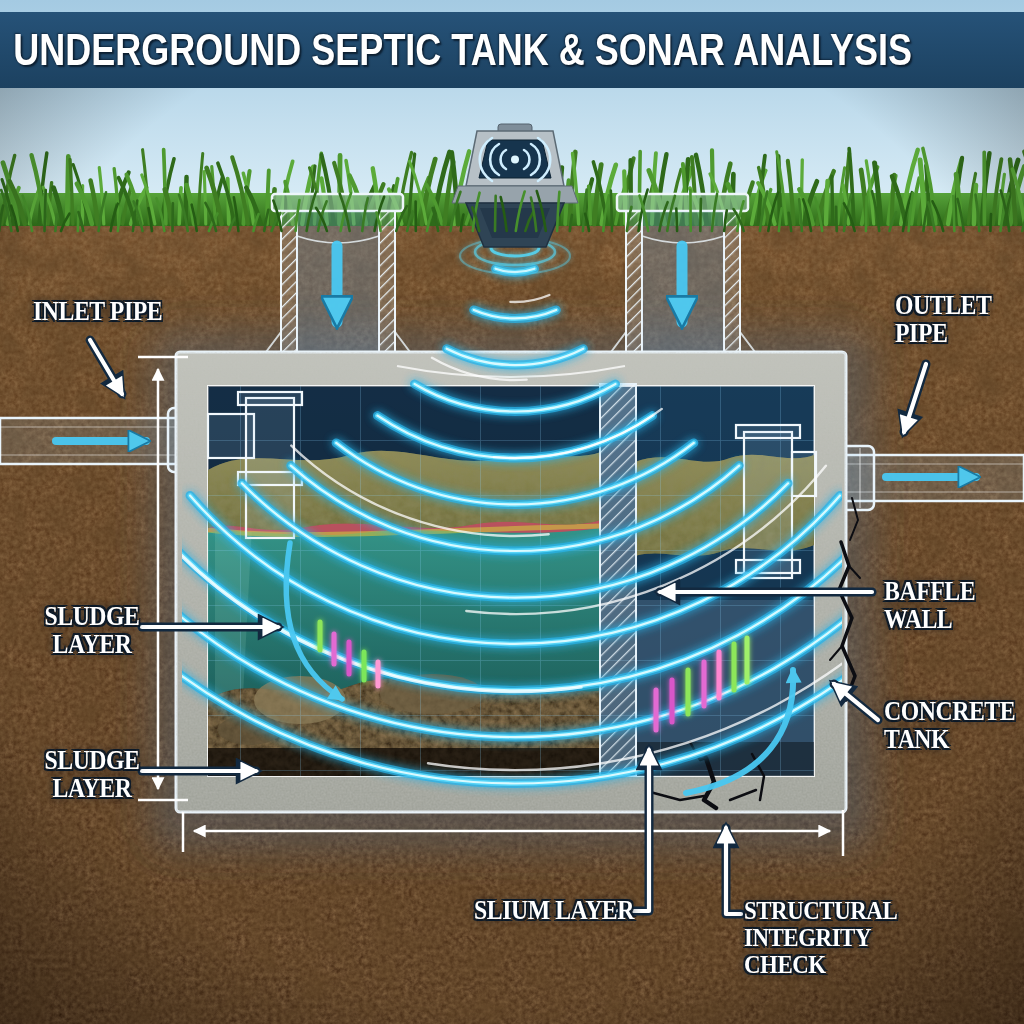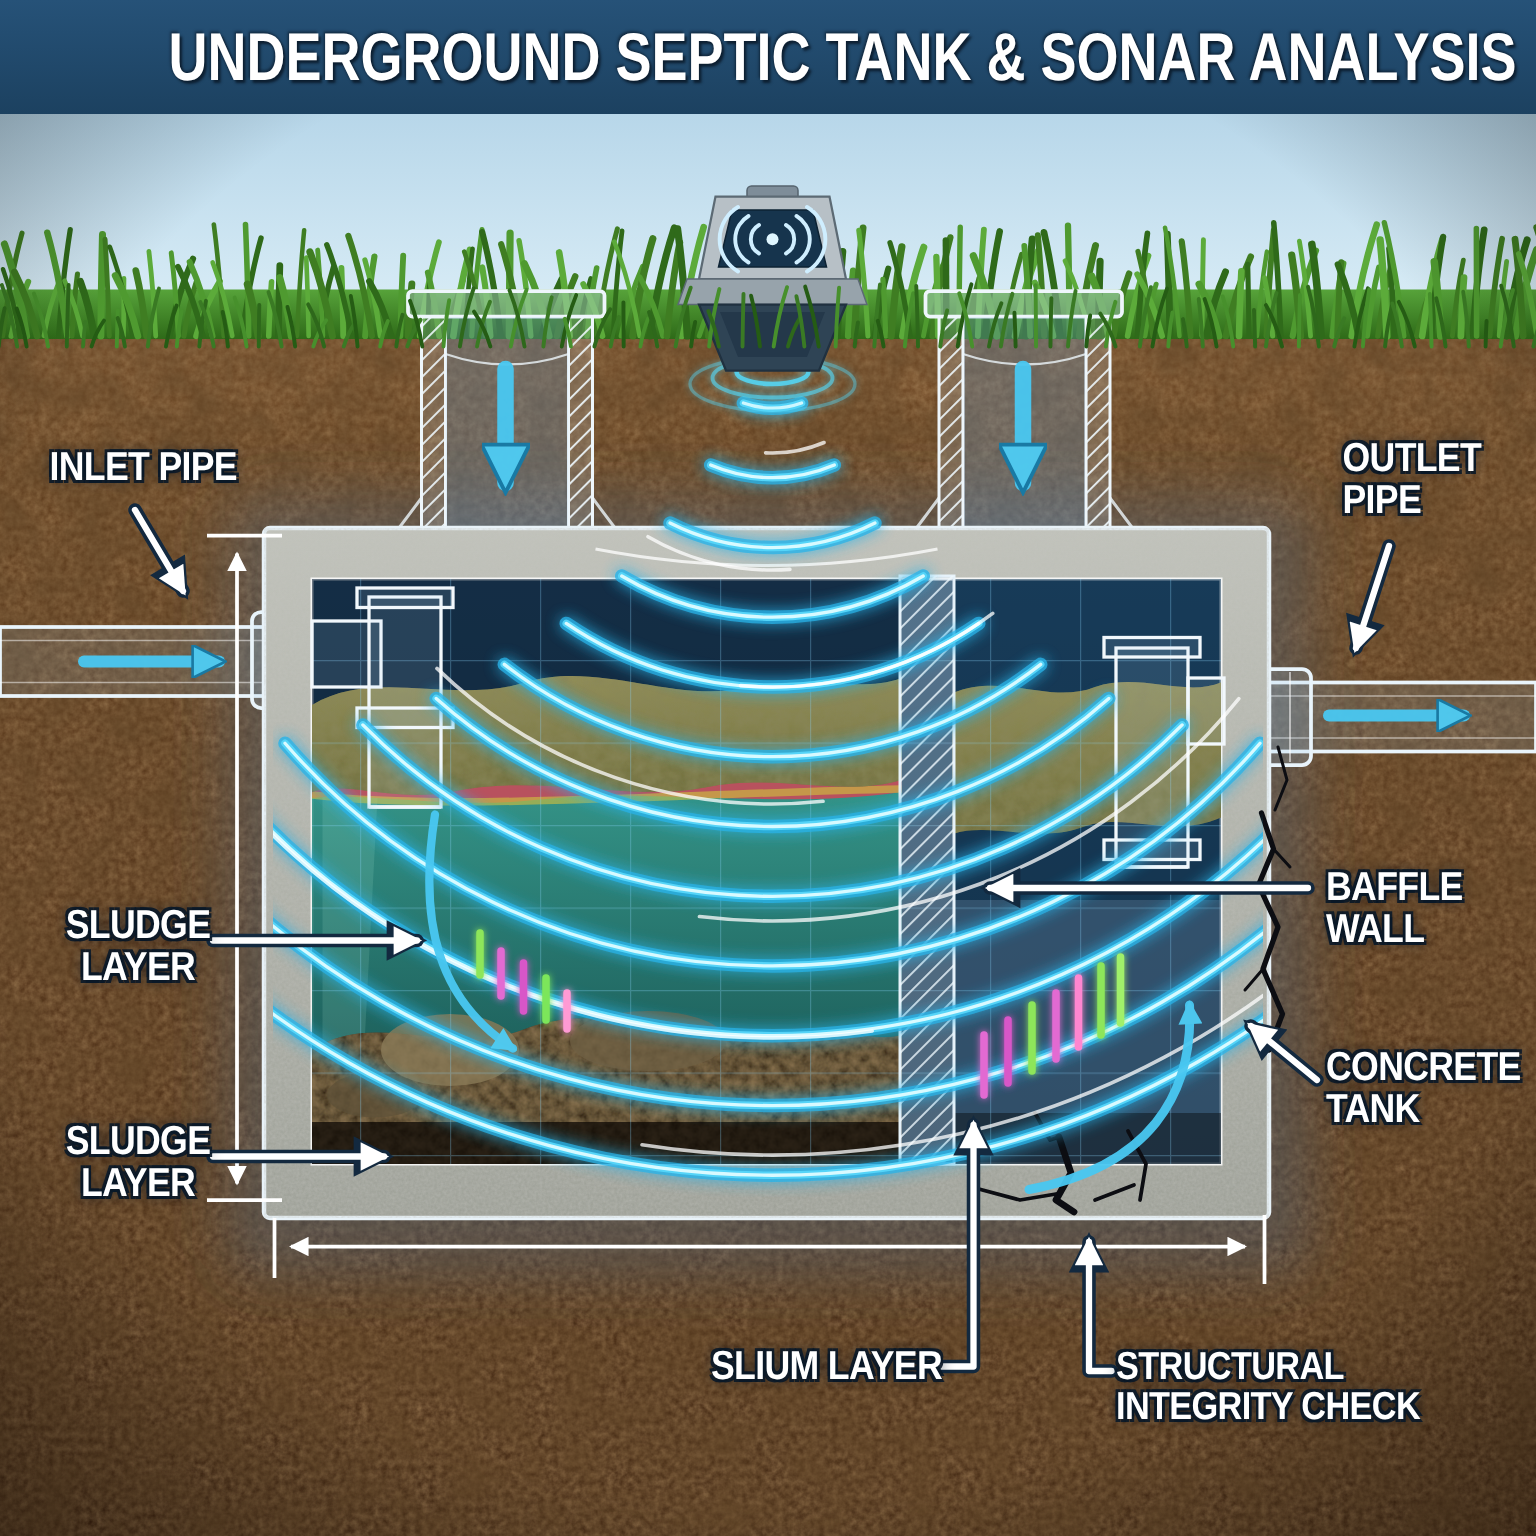"UNDERGROUND SEPTIC TANK & SONAR" .banner { justify-content: flex-start -> flex-end; top: 0 -> 12px }
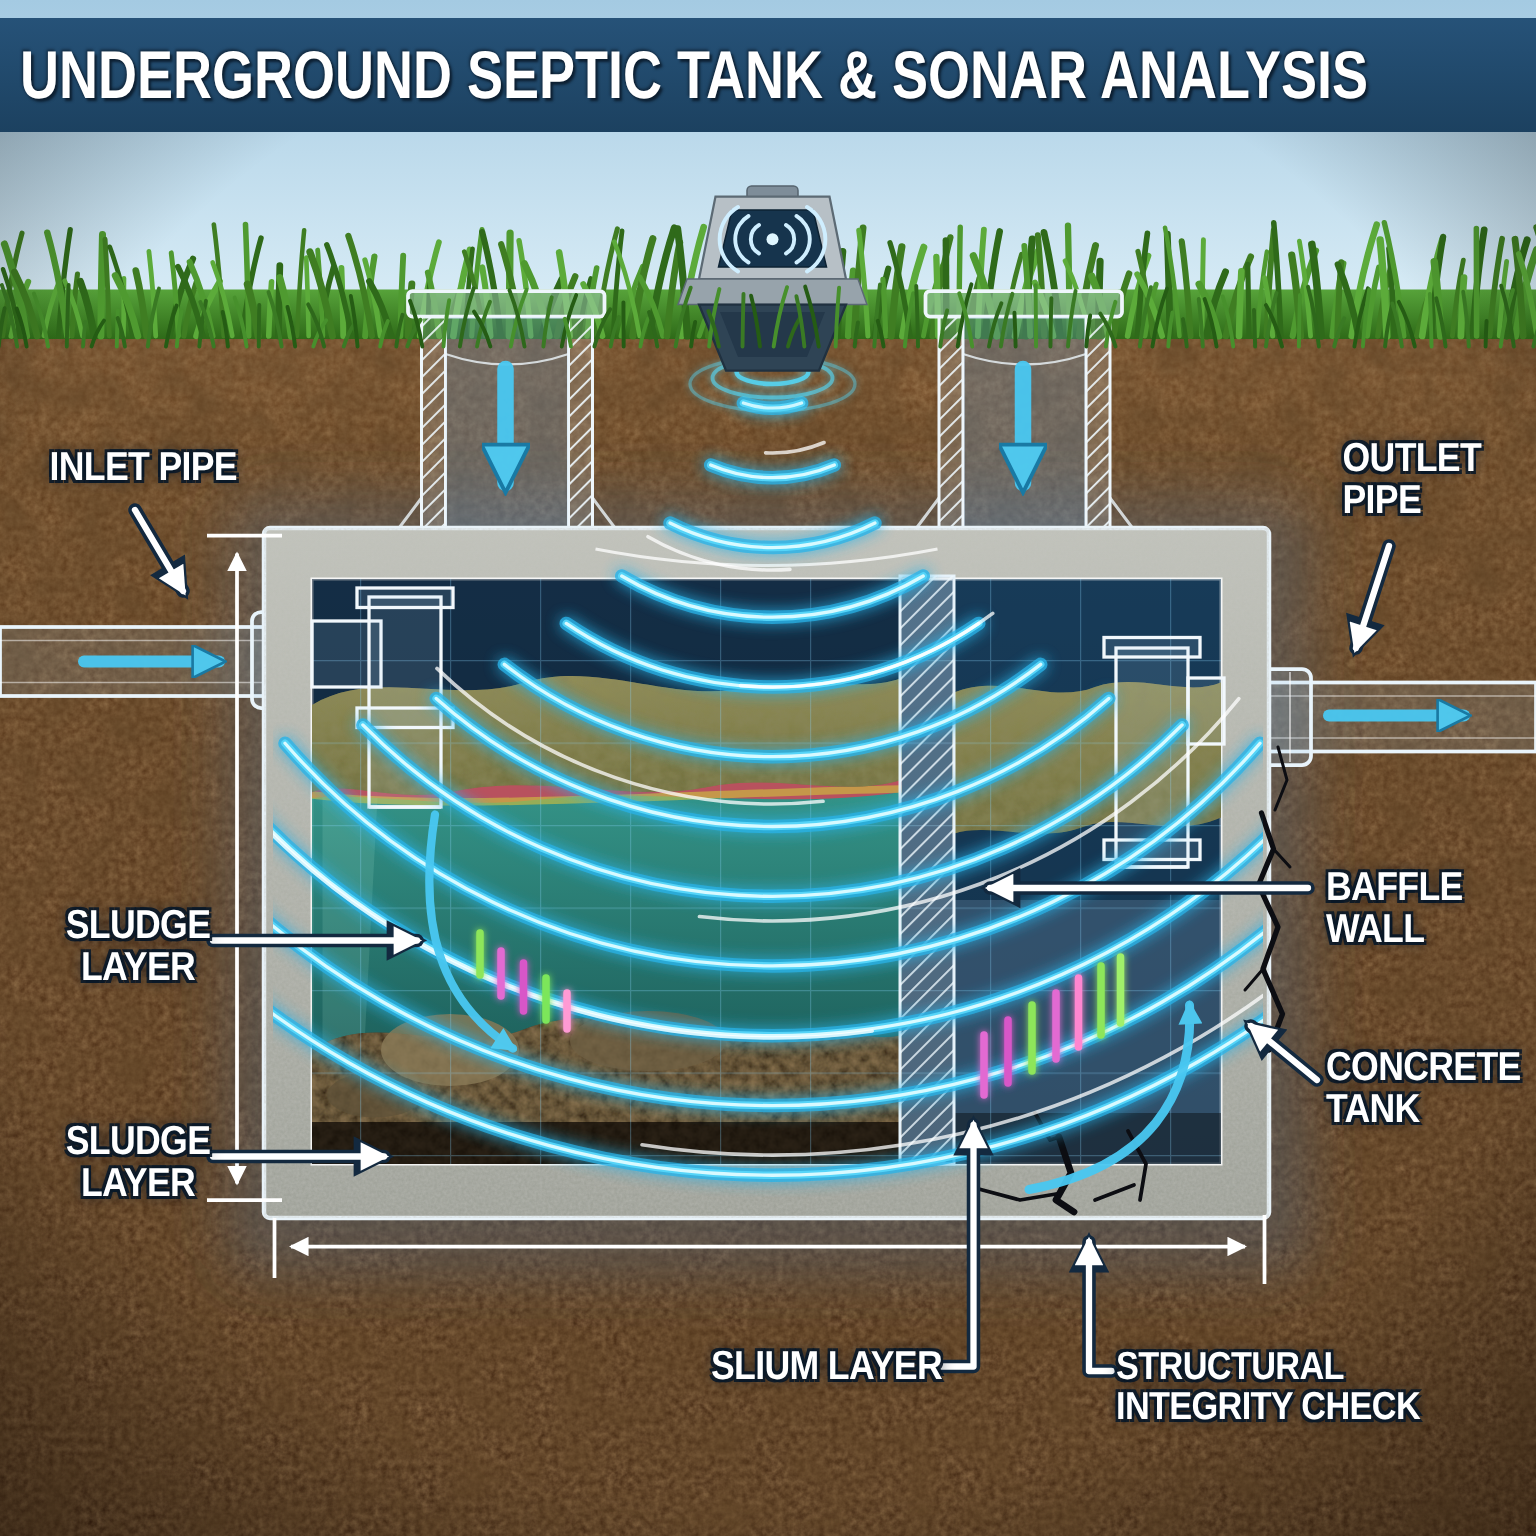"INLET PIPE" #labels { font-family: none -> Liberation Serif, serif }
